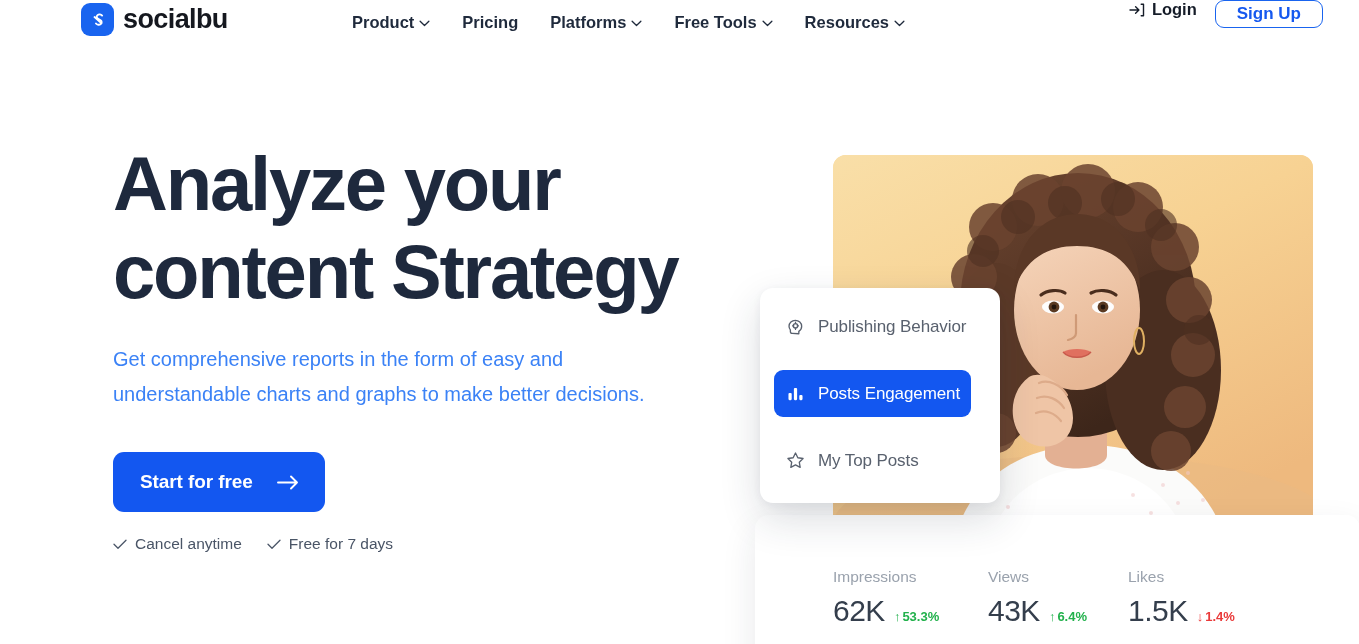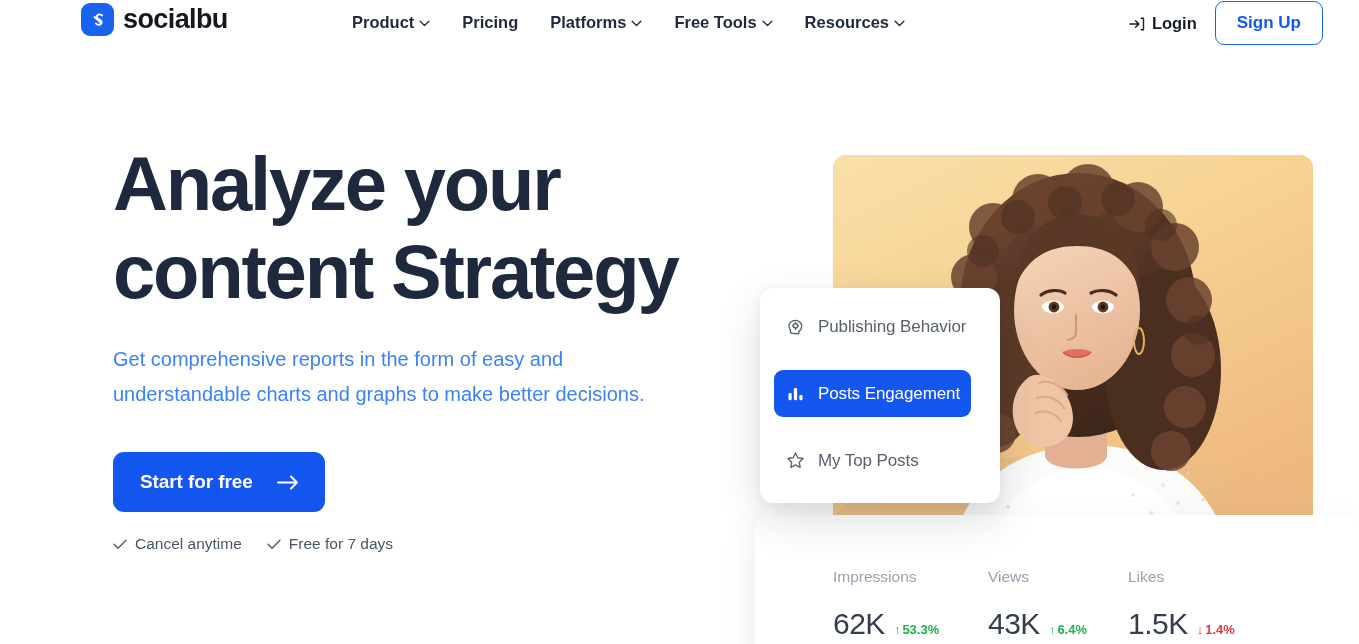"Login" .auth { align-items: center -> flex-start }
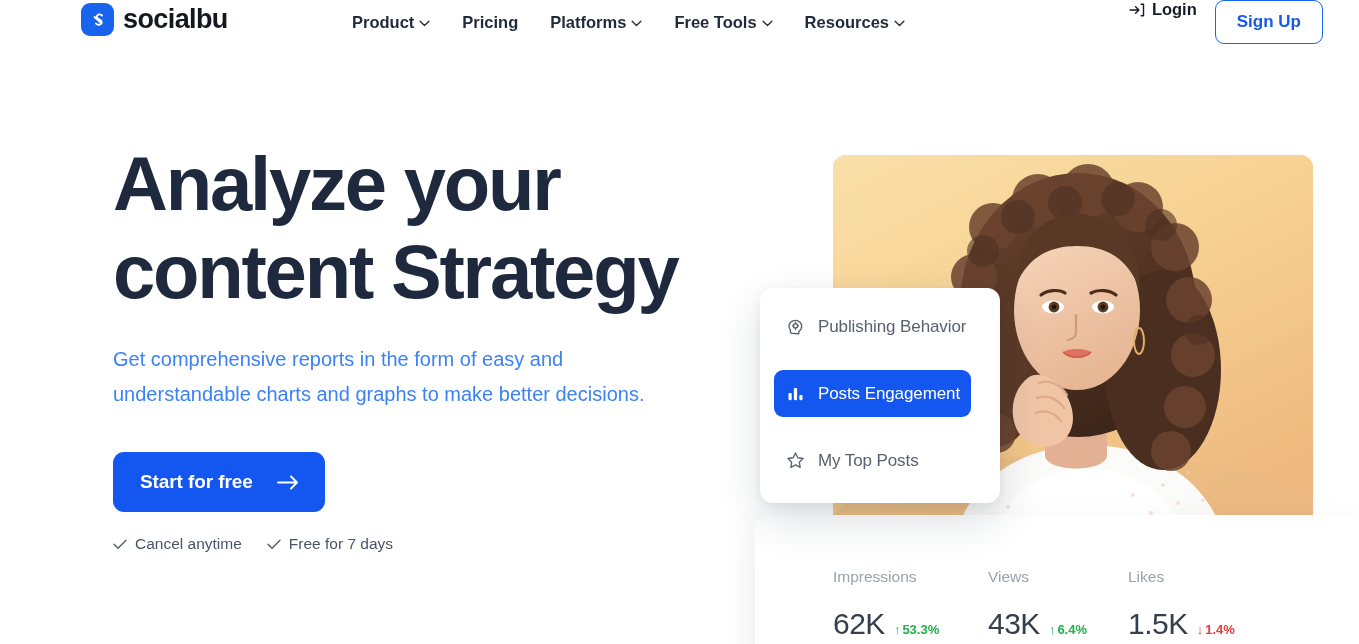"Sign Up" .signup-btn { padding: 10px 21px -> 2px 21px }
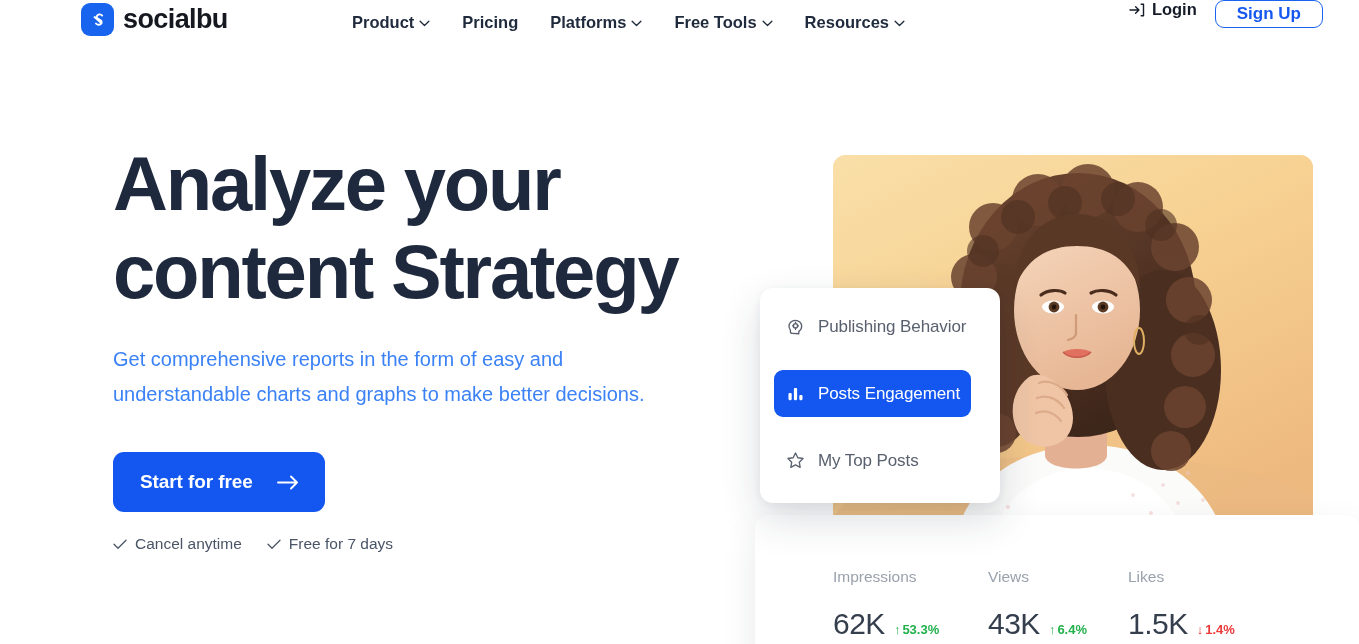"62K" .stat-row { margin-top: 19px -> 6px }
